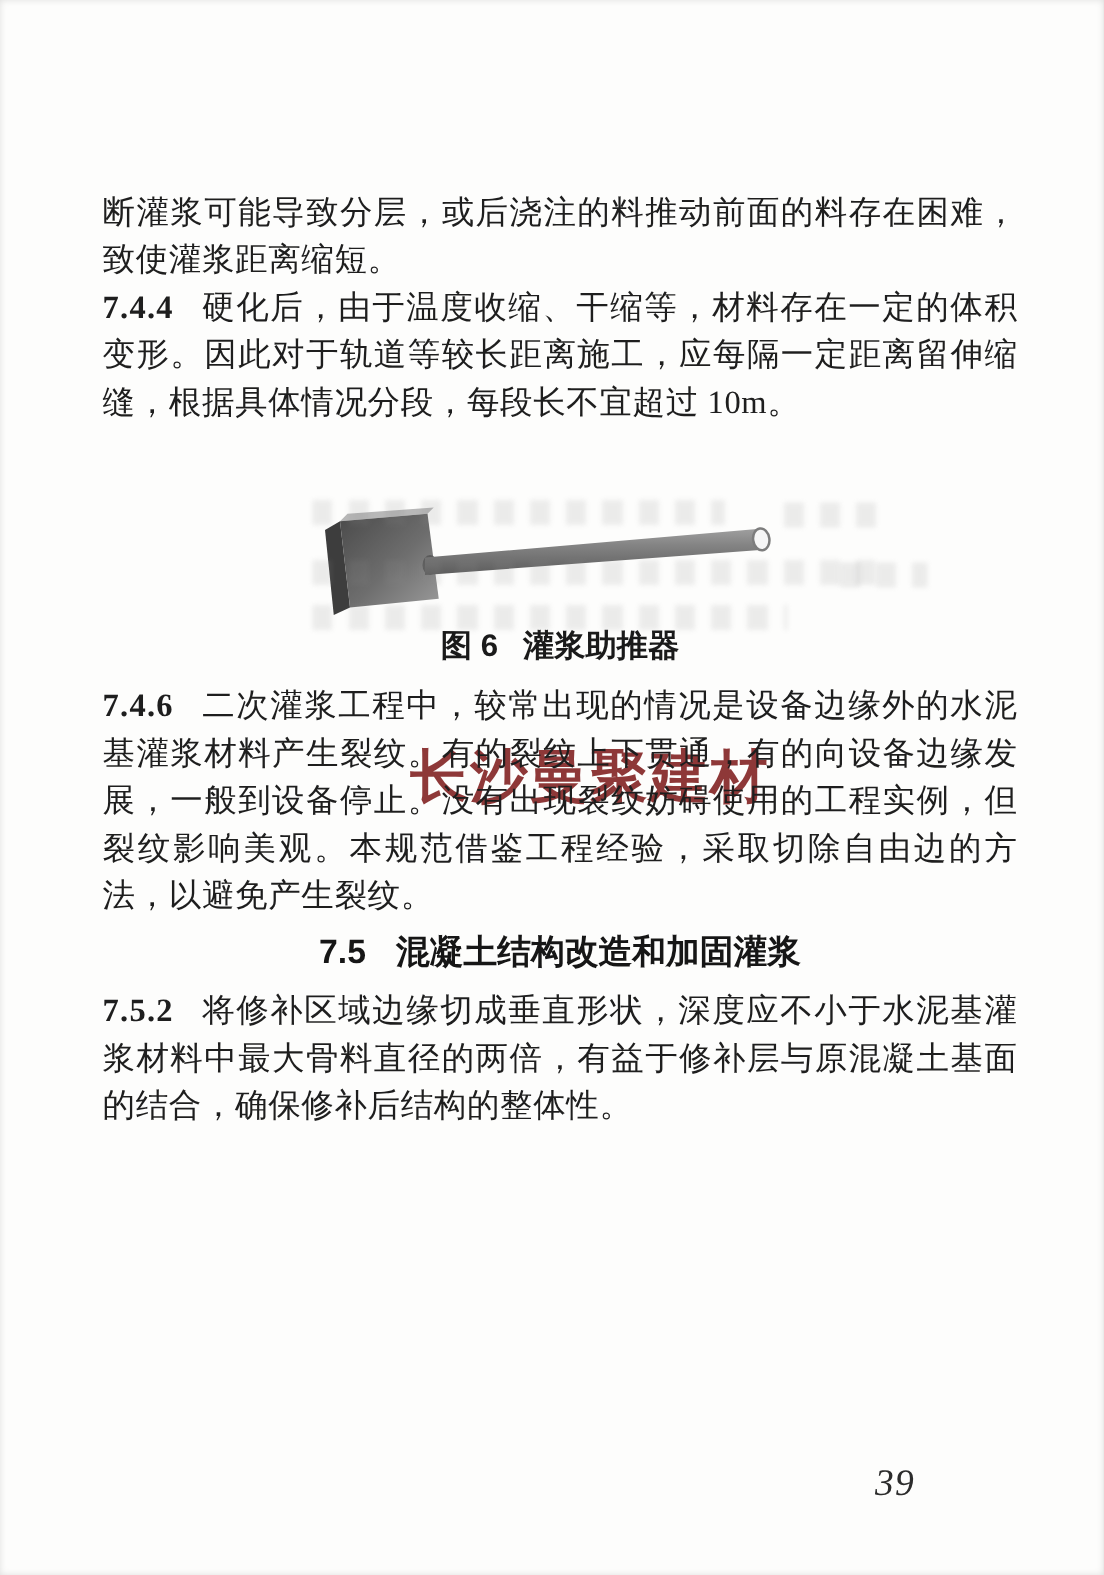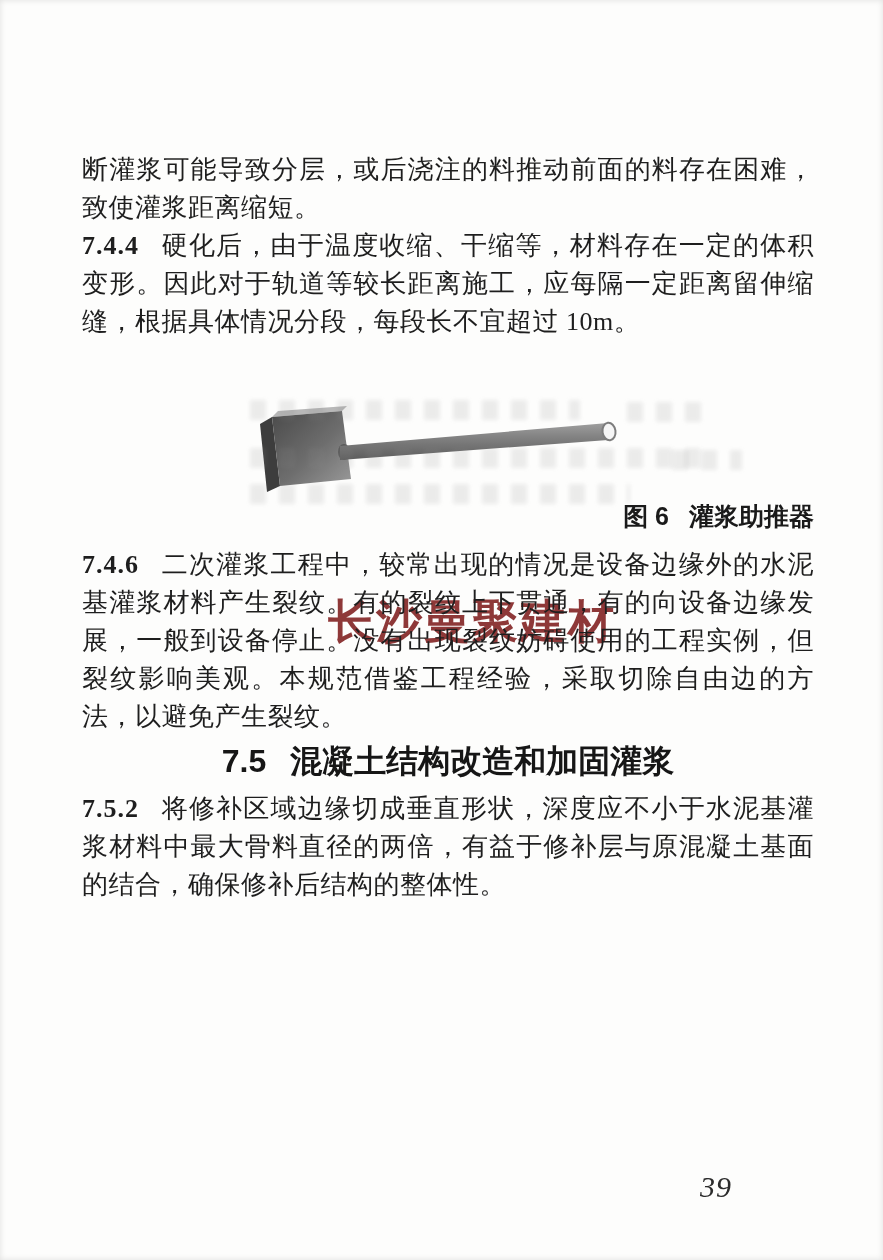"图 6 灌浆助推器" .figure-caption { text-align: right -> center }
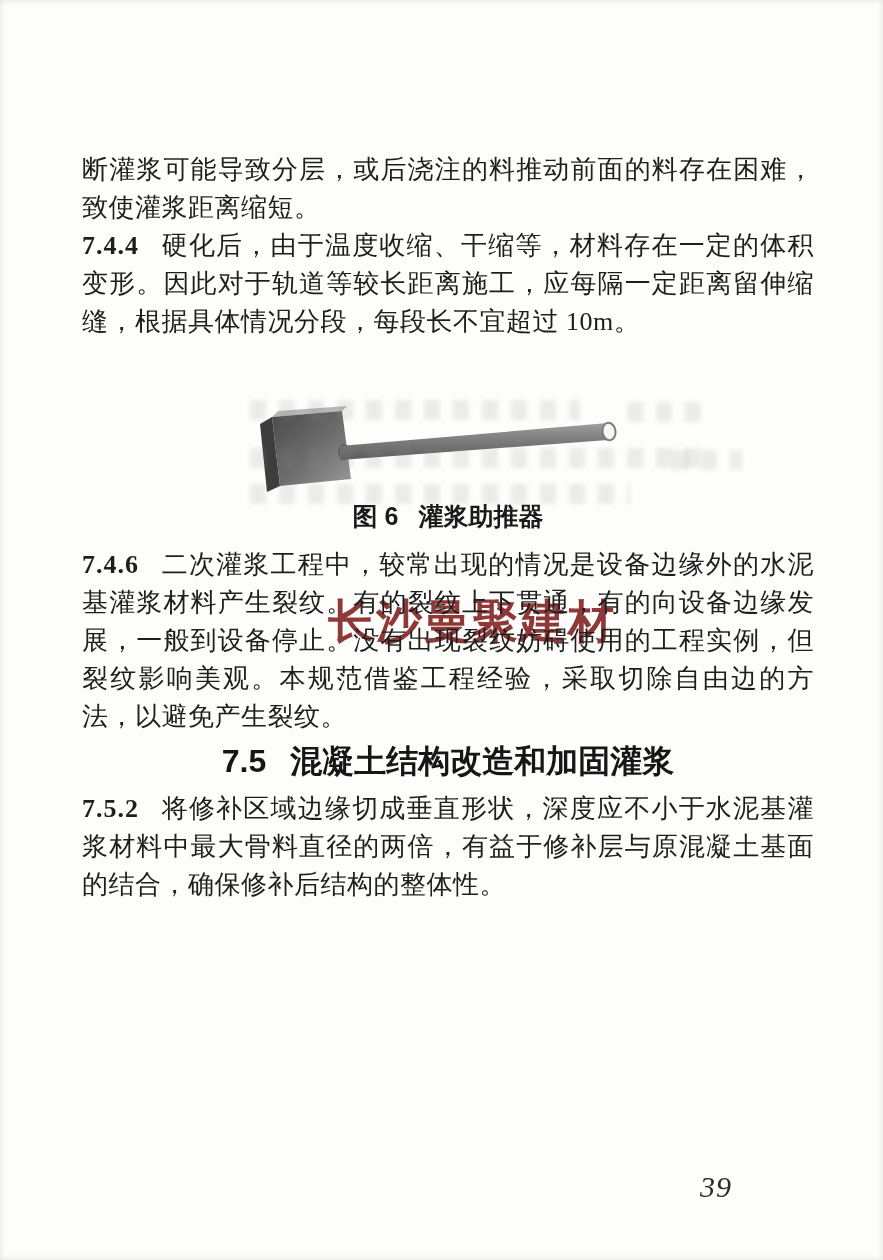"7.5 混凝土结构改造和加固灌浆" .section-heading { font-size: 32px -> 27px }
